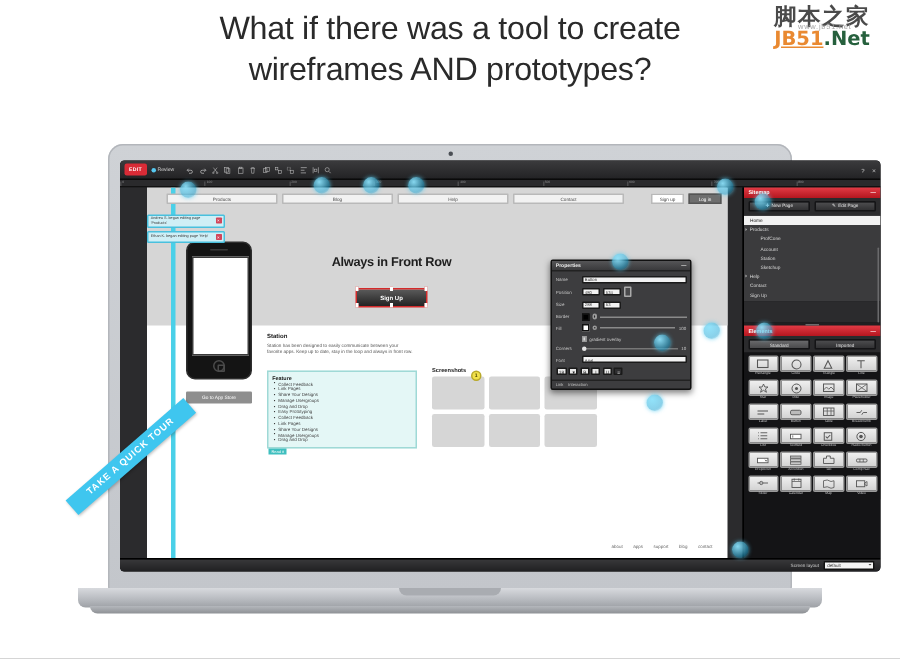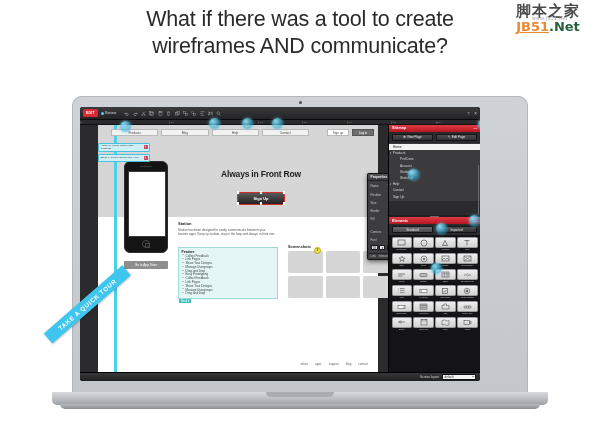"wireframes AND communicate?" span.l2 { text: communicate -> prototypes }
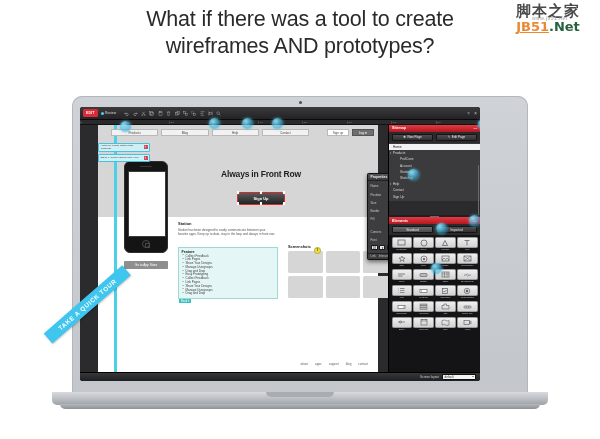"Always in Front Row" .bezel { width: 400px -> 507px }
